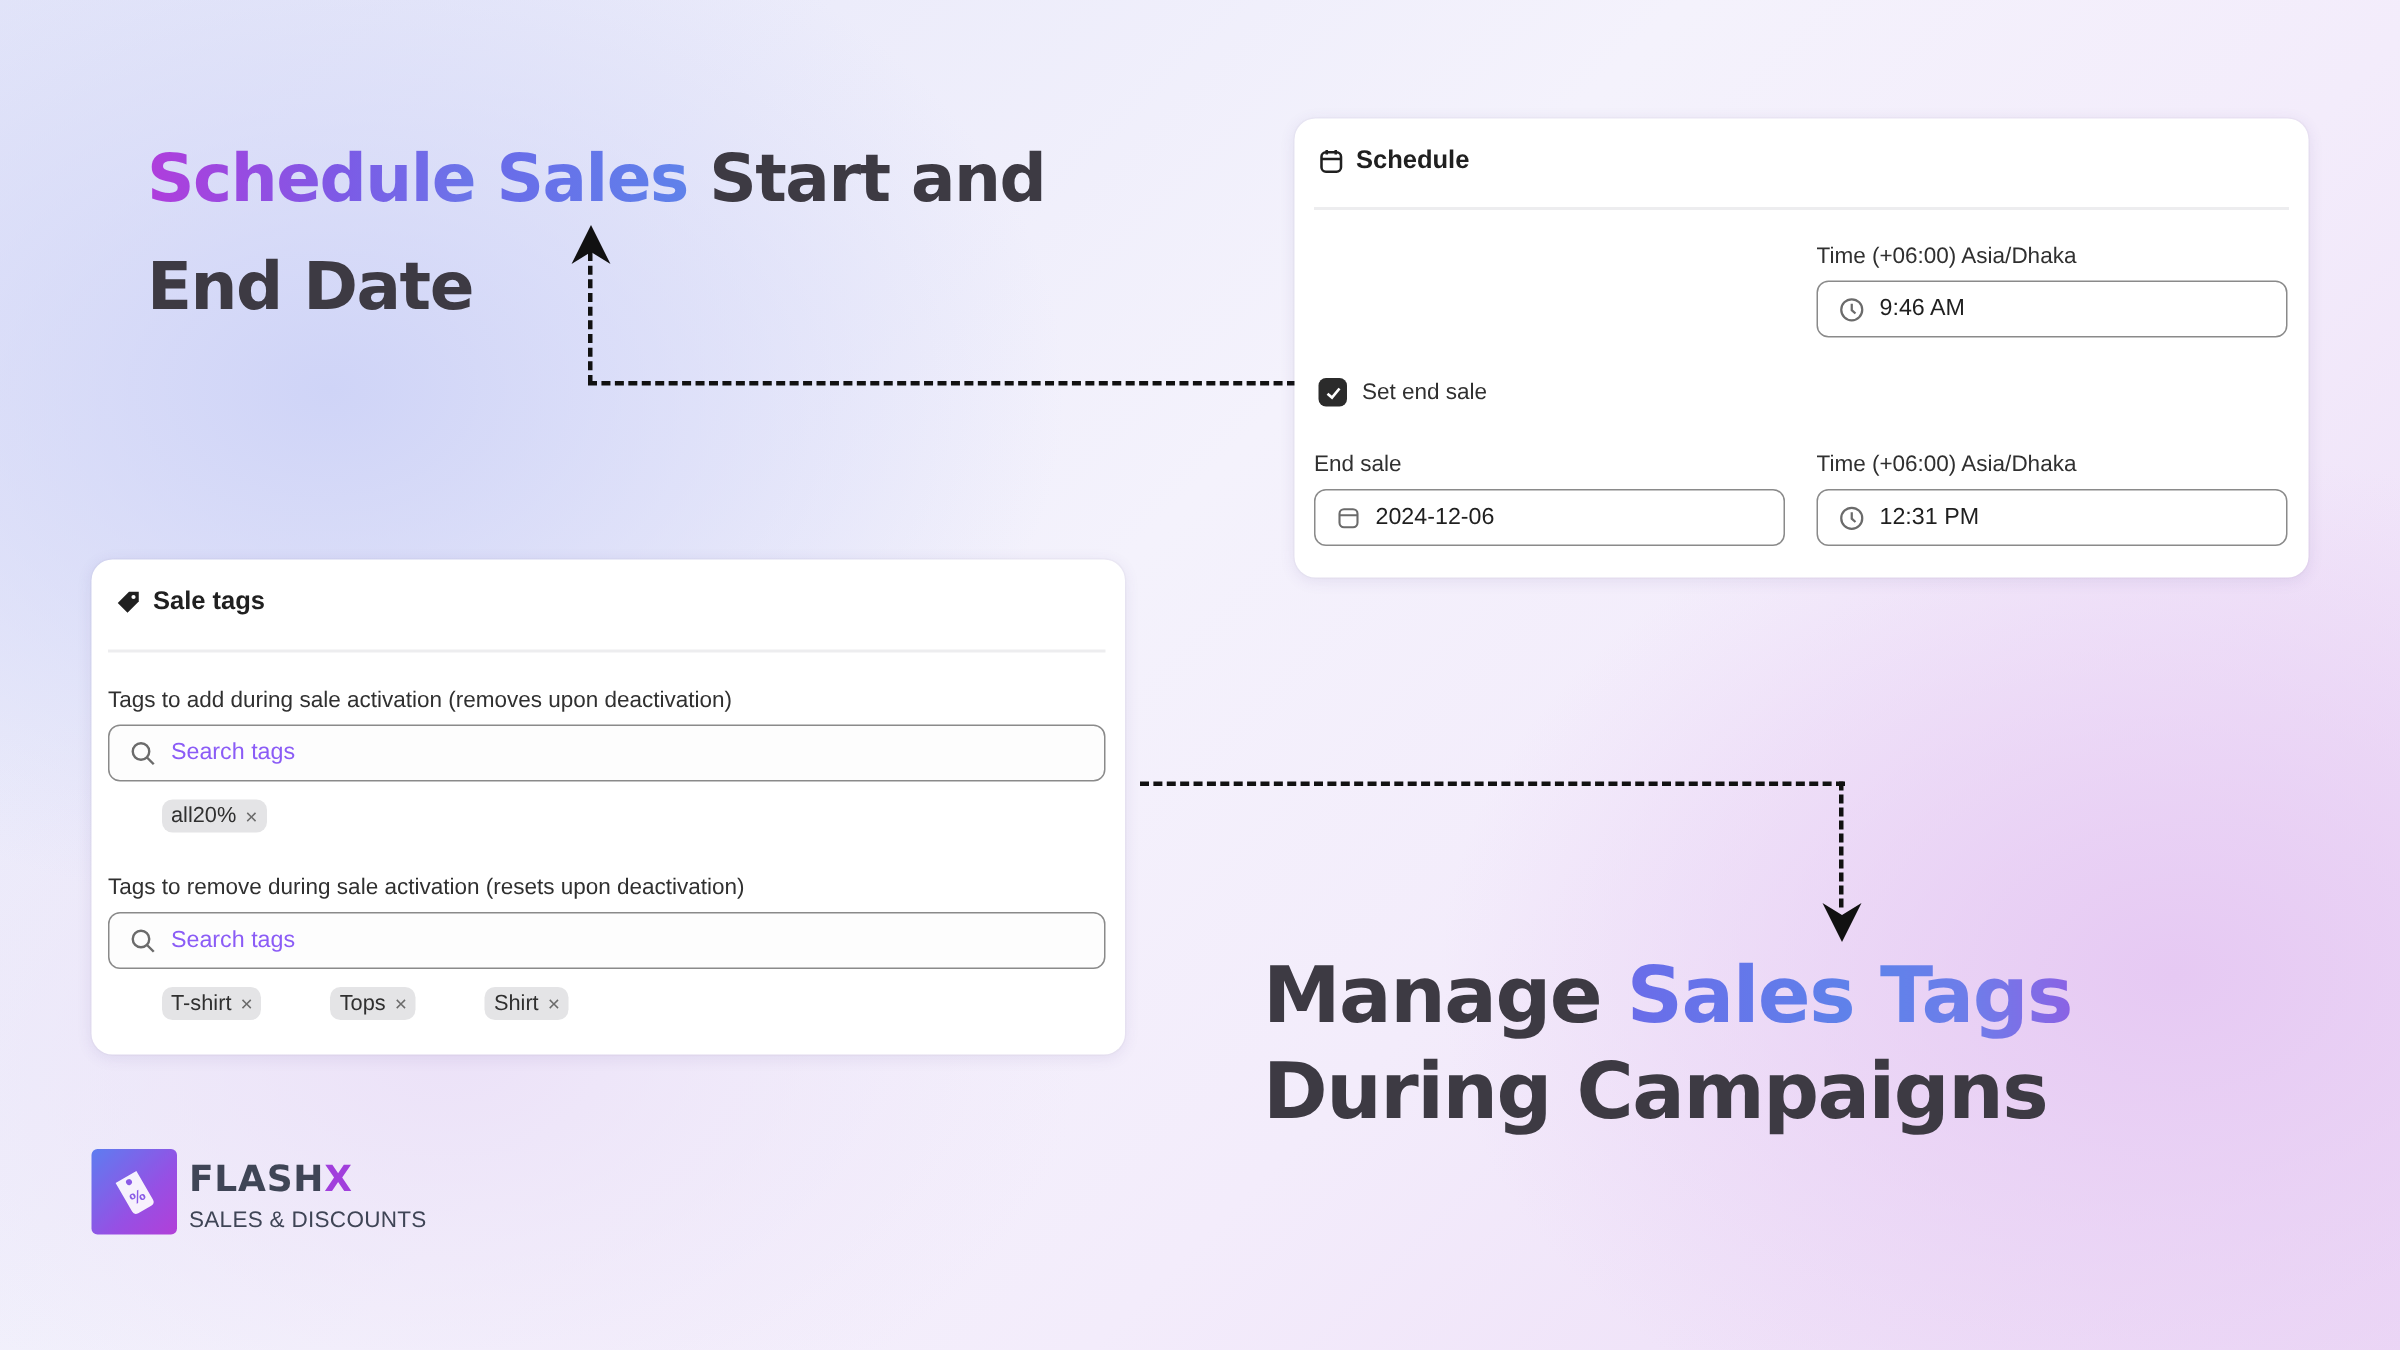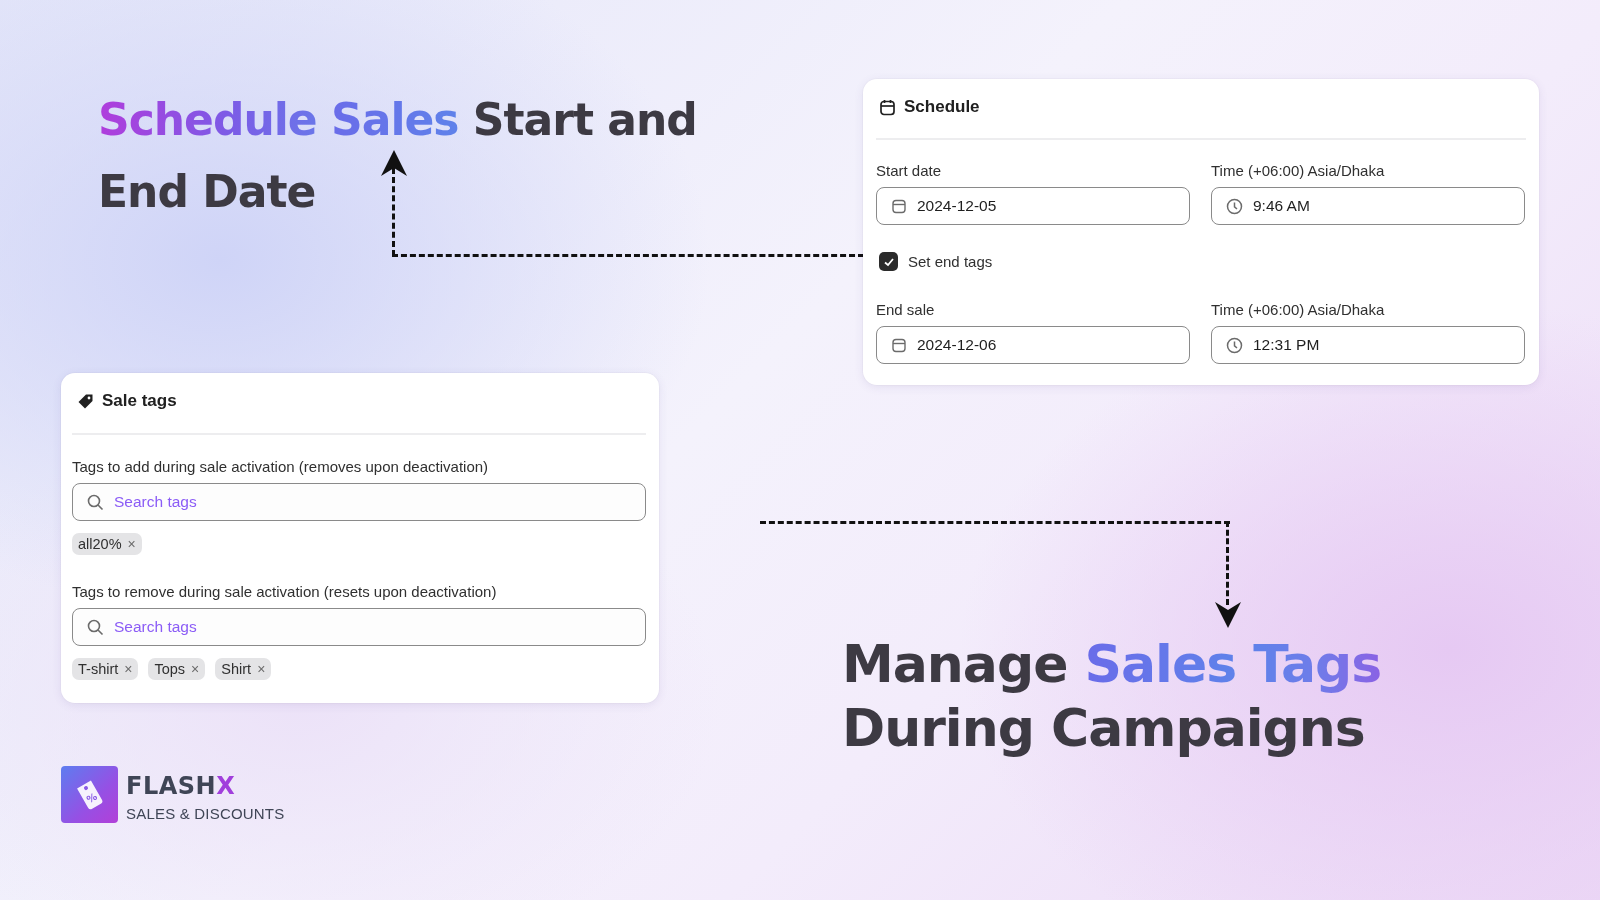"Start date" div.sched-col { html: <div> <div>Start date</div> <div> <span> <svg> <rect></rect> <line></line> </svg> </span> <span>2024-12-05</span> </div> </div> -> none }
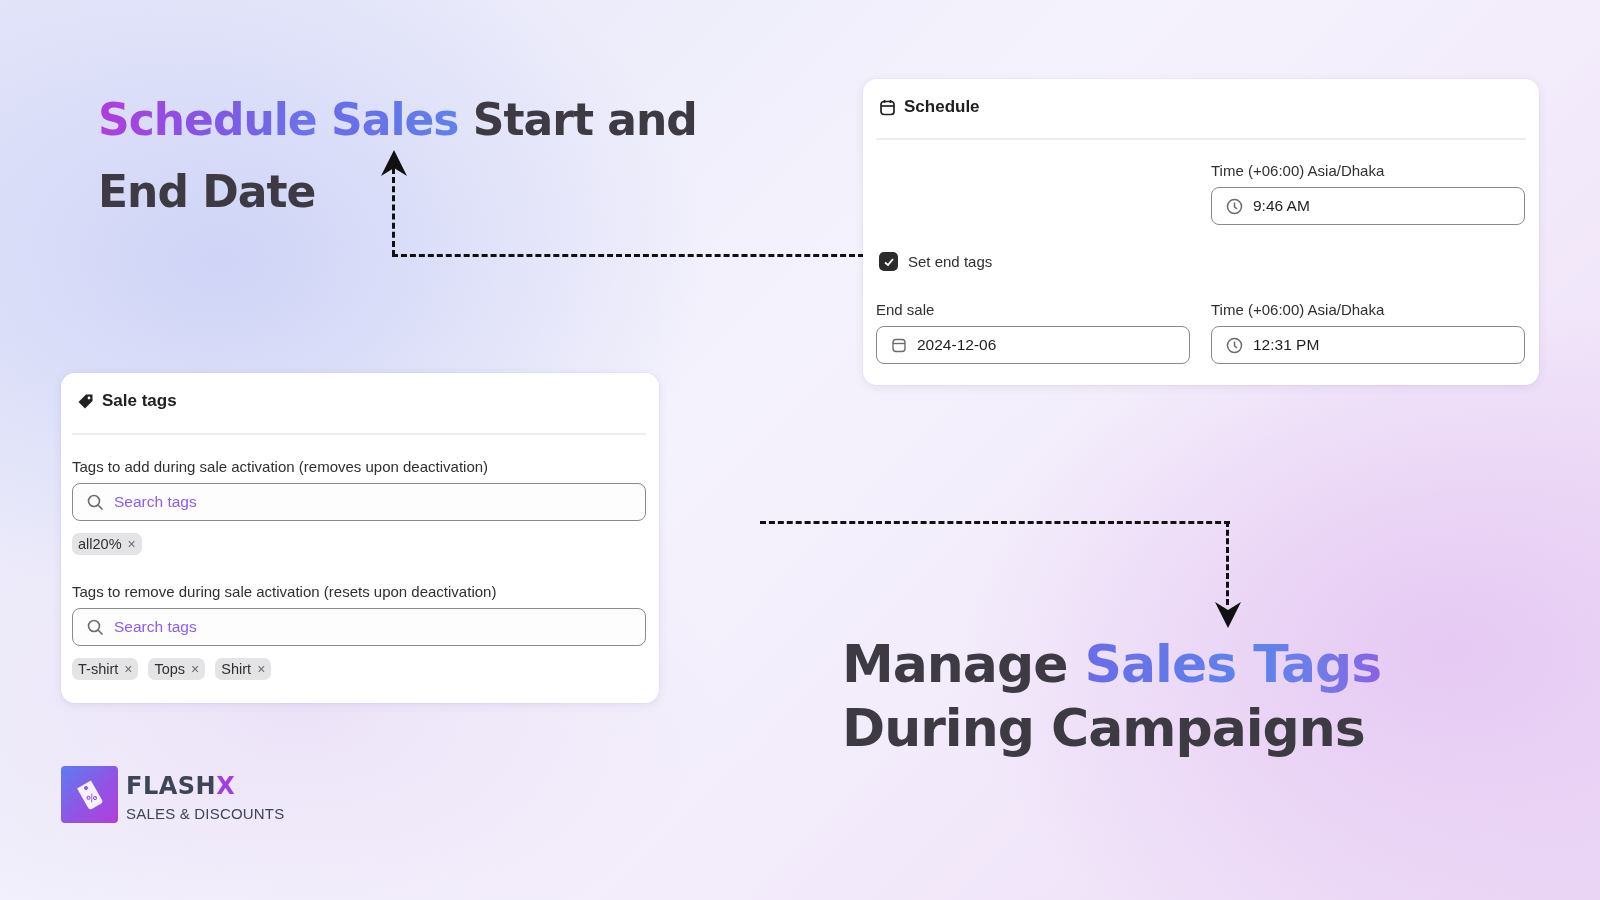"Set end tags" span { text: tags -> sale }
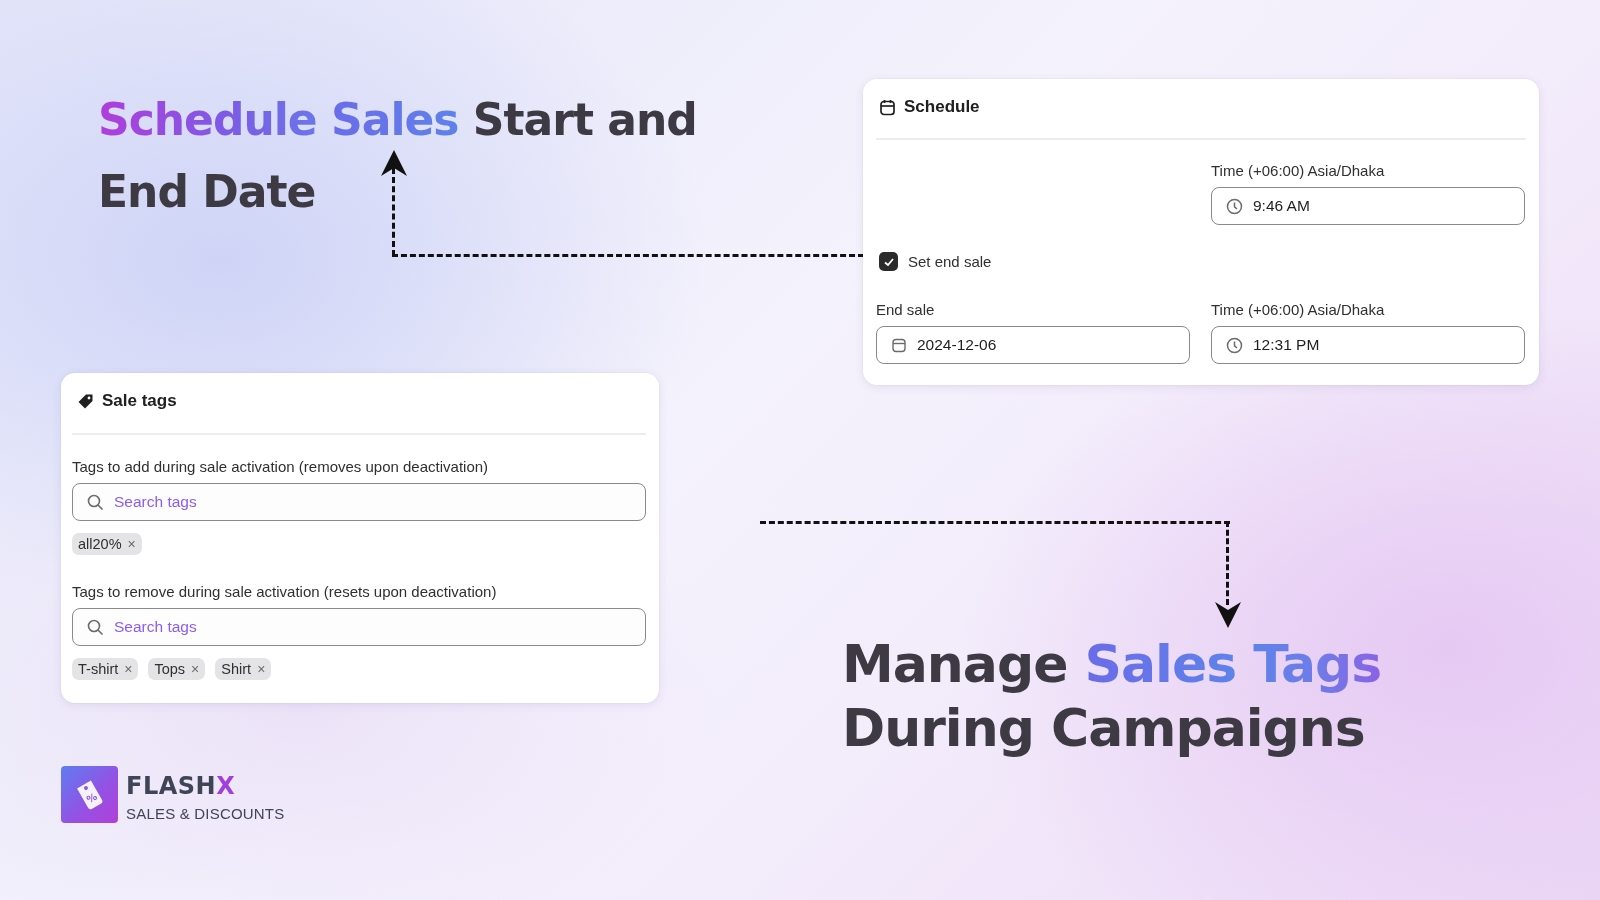"Sale tags" #saletags { width: 598px -> 689px }
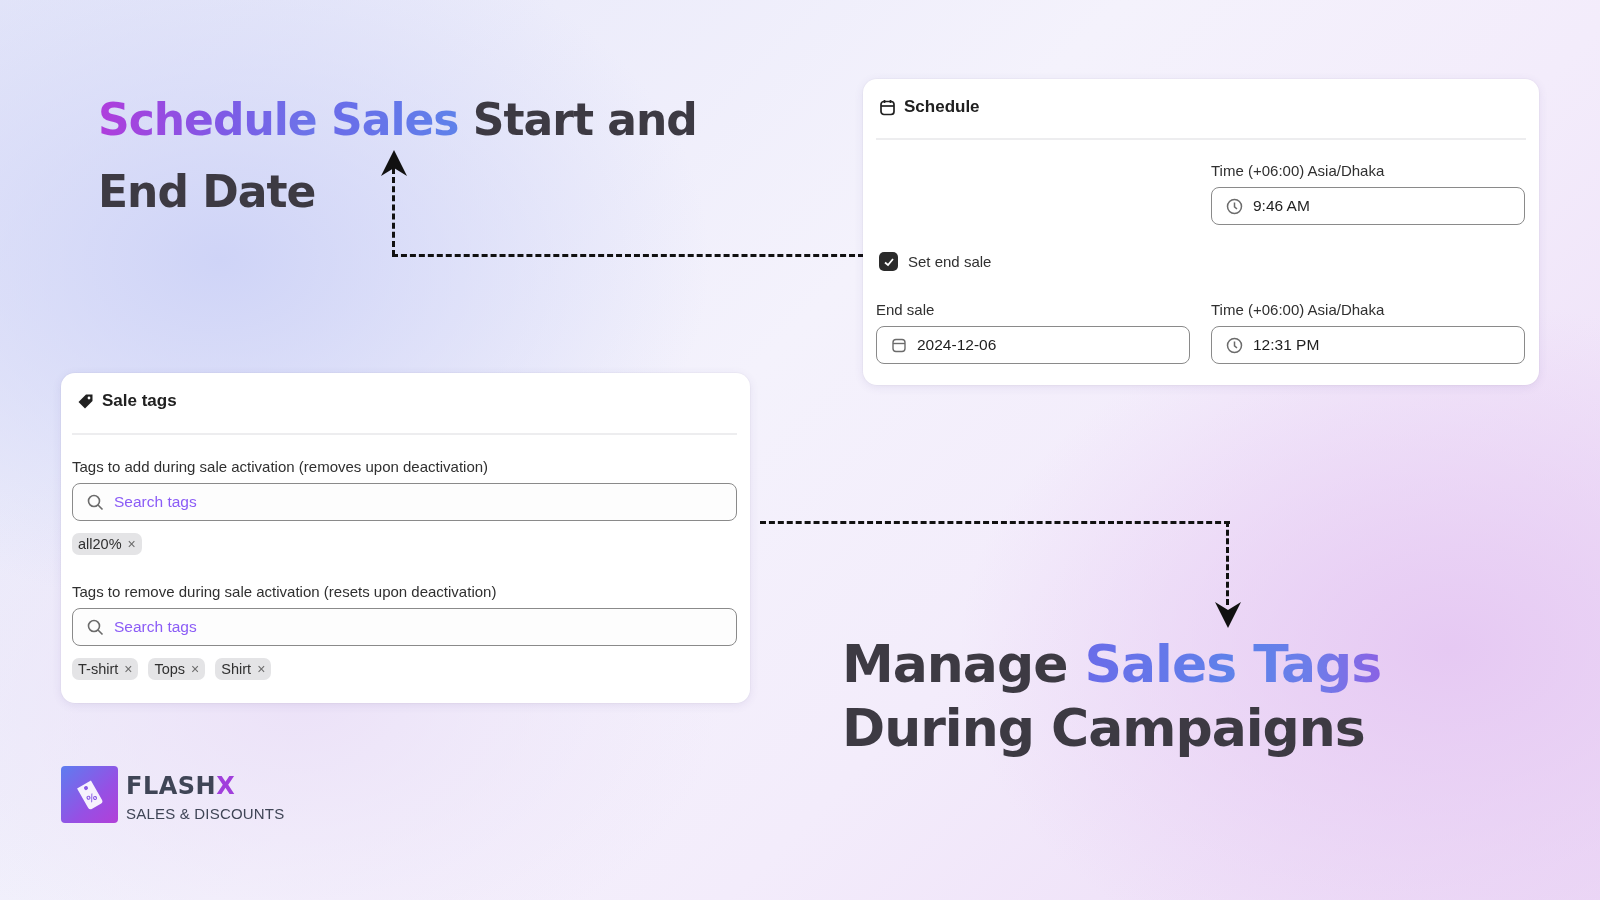"all20%" .chip { margin-left: none -> 36px }
